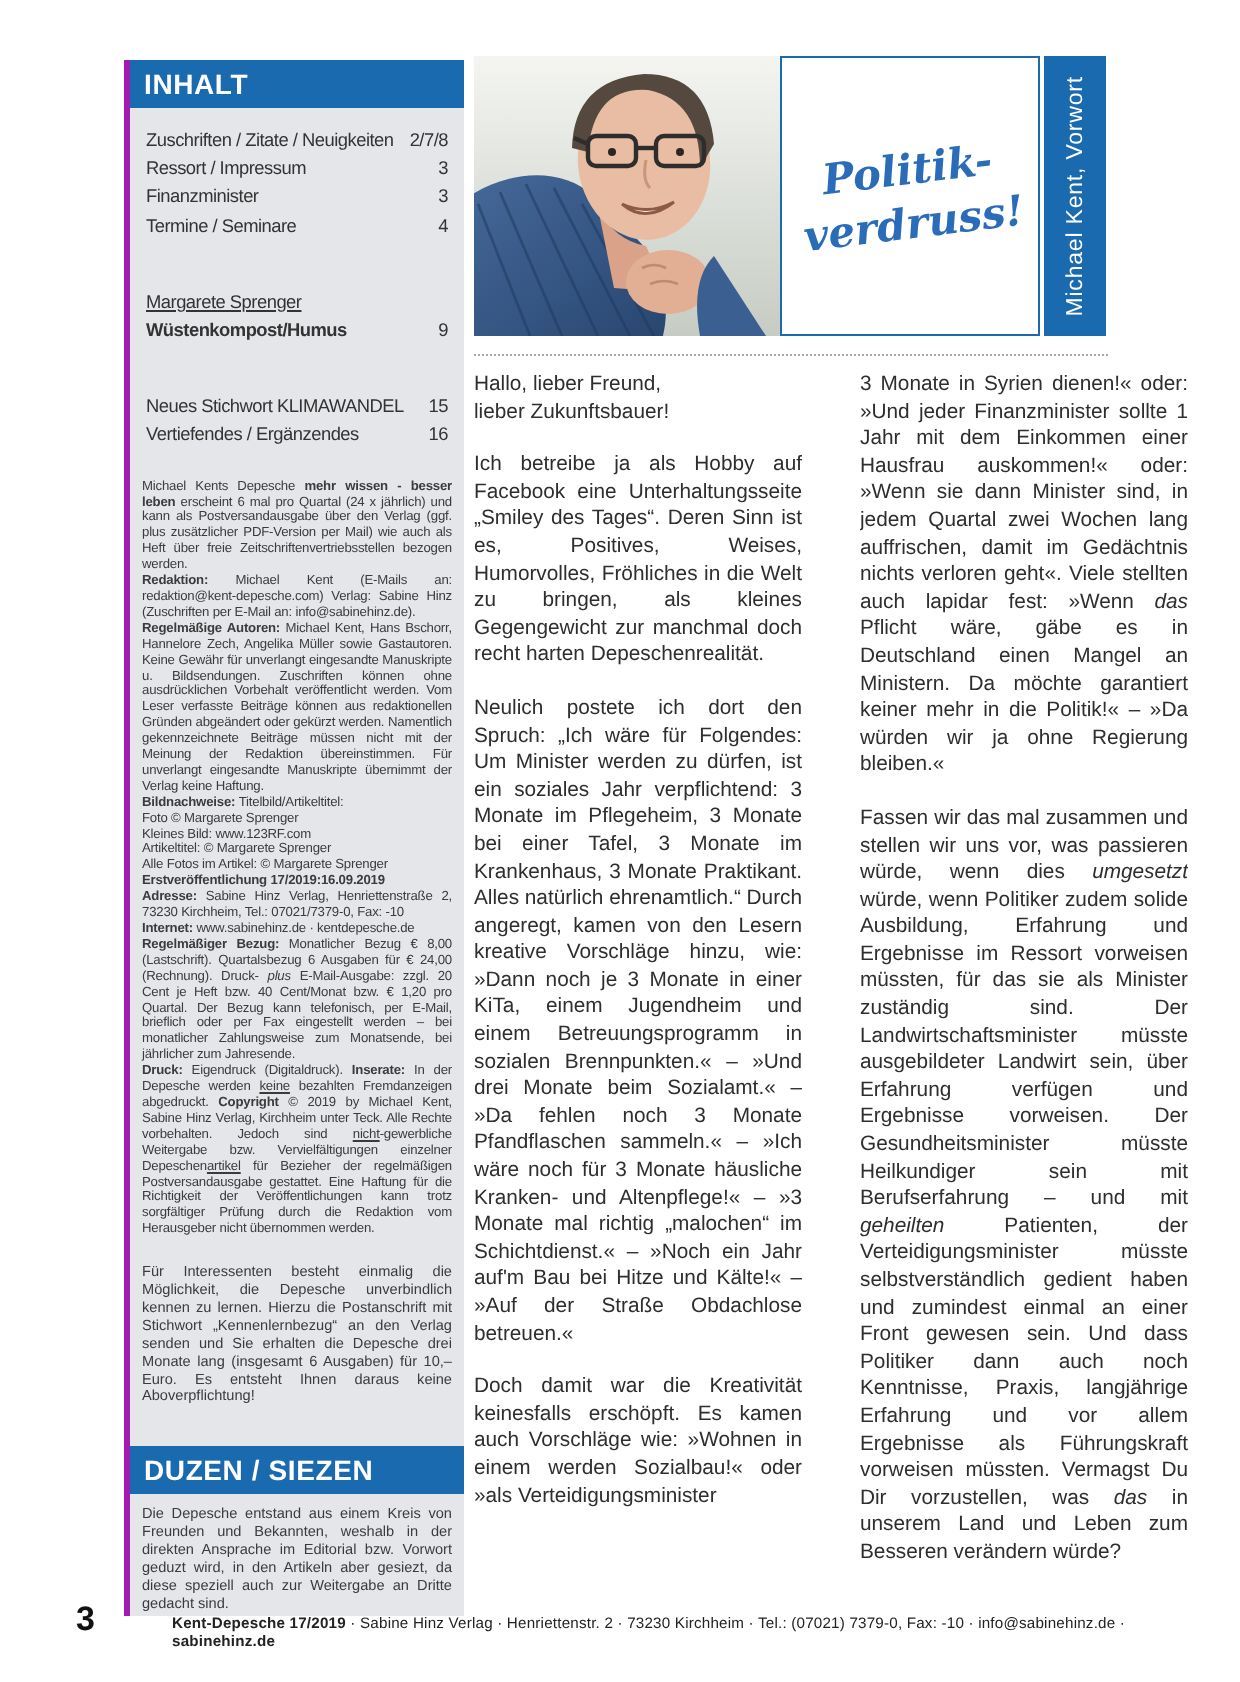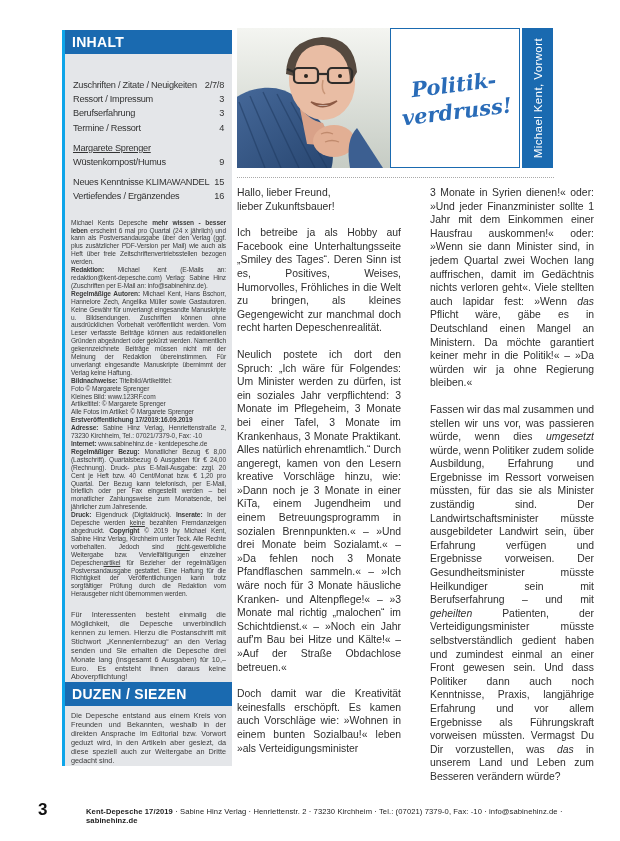"INHALT" .sidebar { border-left: 3px solid #0ea5e9 -> 3px solid #a21caf }
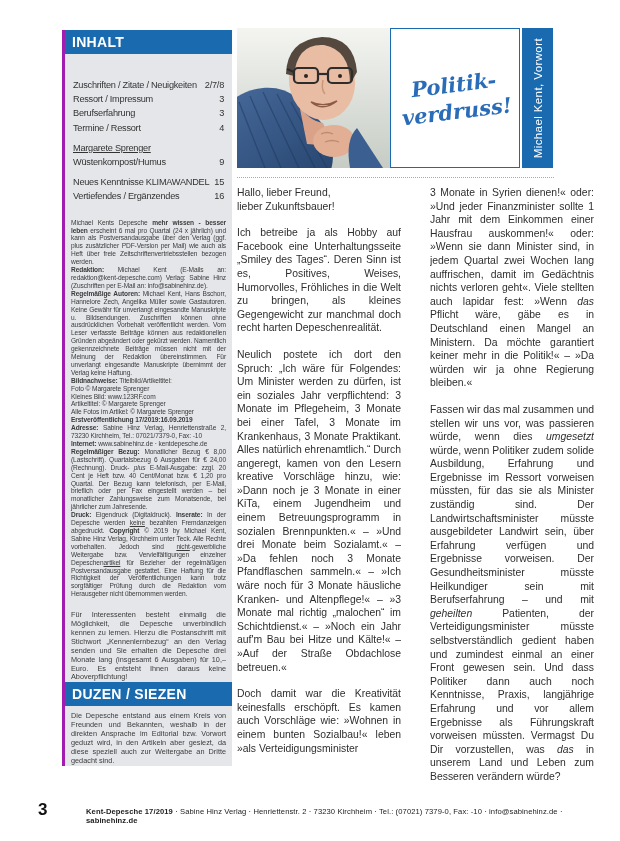"Zuschriften / Zitate / Neuigkeiten" .toc { padding: 24px 8px 10px 8px -> 9px 8px 10px 8px }
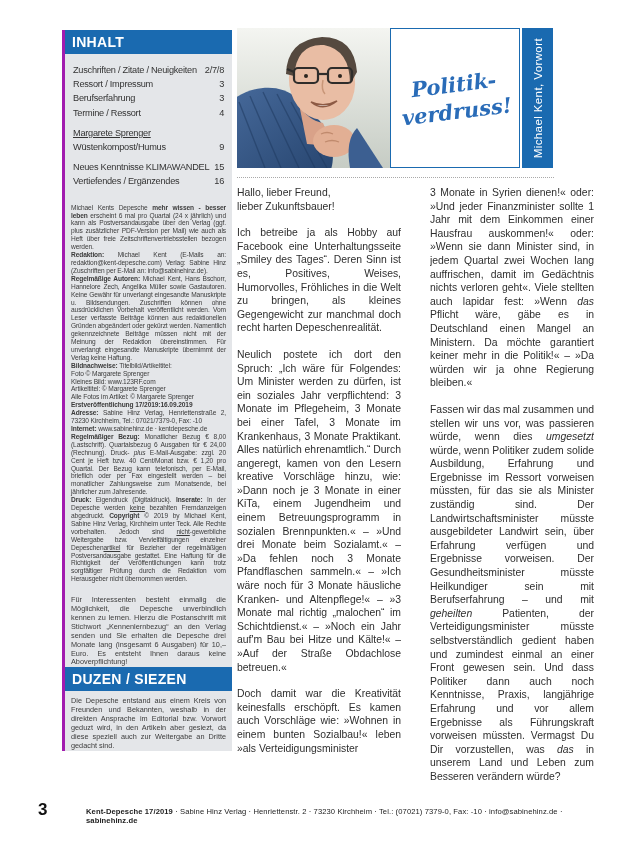"Berufserfahrung" span.toc-label { text: Berufserfahrung -> Finanzminister }
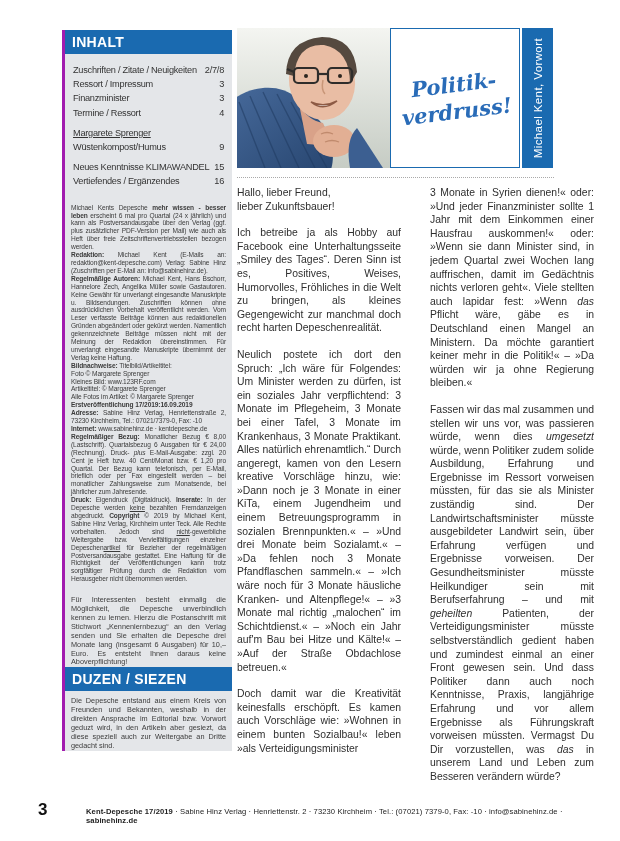"Termine / Ressort" span.toc-label { text: Ressort -> Seminare }
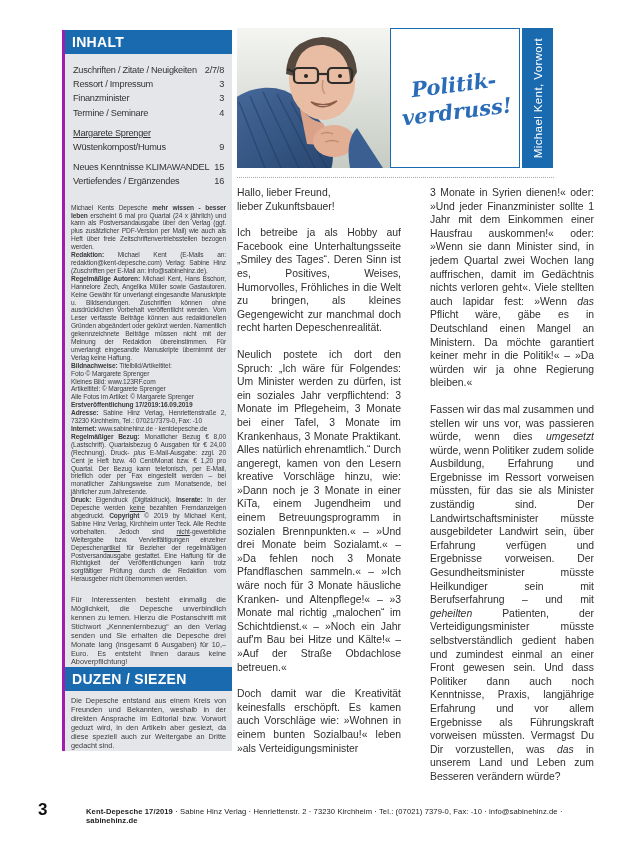"Margarete Sprenger" .toc-gap { margin-top: 6px -> 24px }
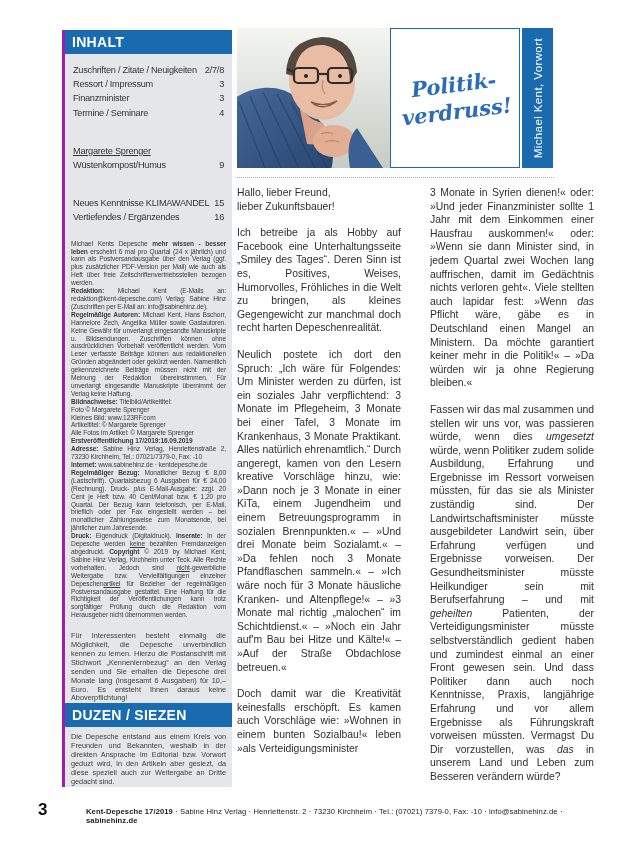"Wüstenkompost/Humus" .toc-label.b,.toc-row.b { font-weight: normal -> bold }
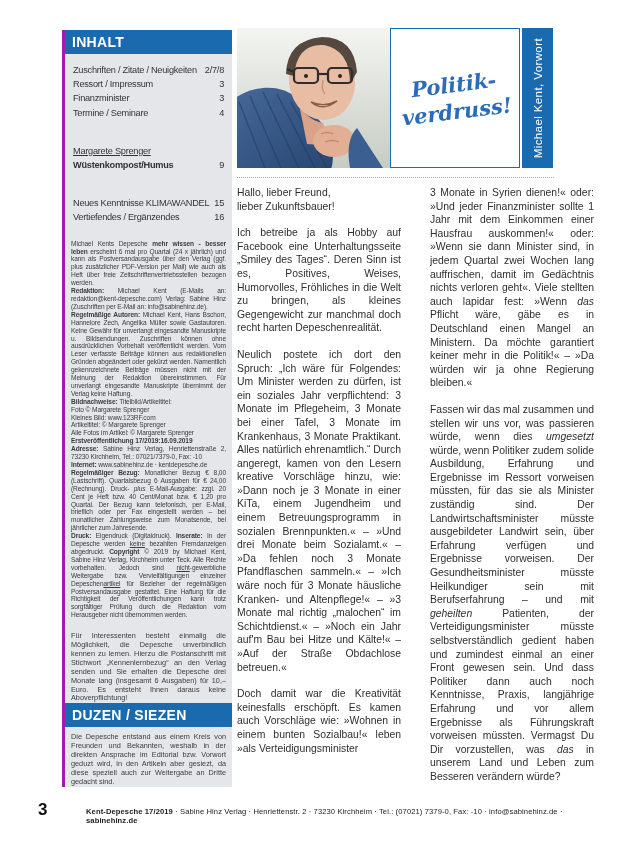"Neues Kenntnisse KLIMAWANDEL" span.toc-label { text: Kenntnisse -> Stichwort }
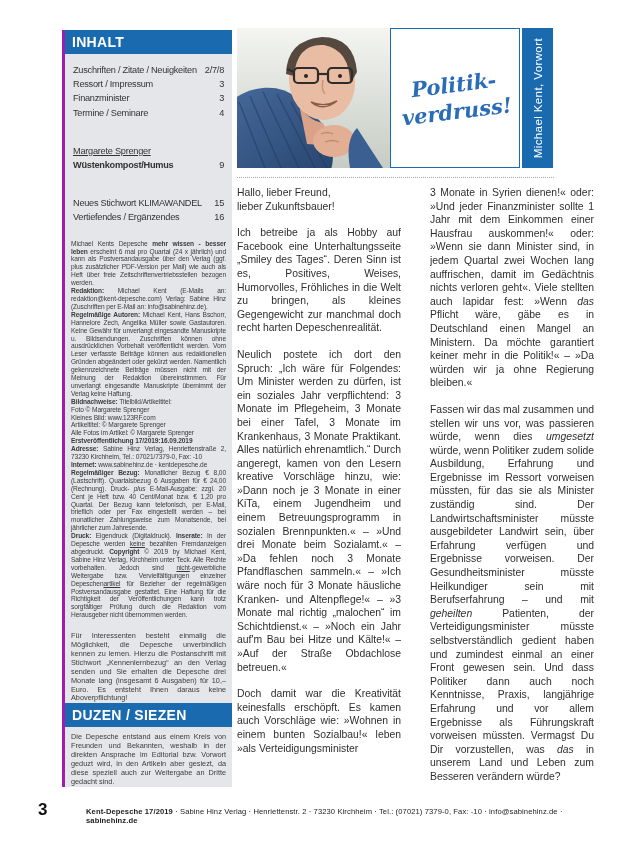"Für Interessenten besteht einmalig die" .smalltext { padding: 6px 6px 0 6px -> 6px 6px 20px 6px }
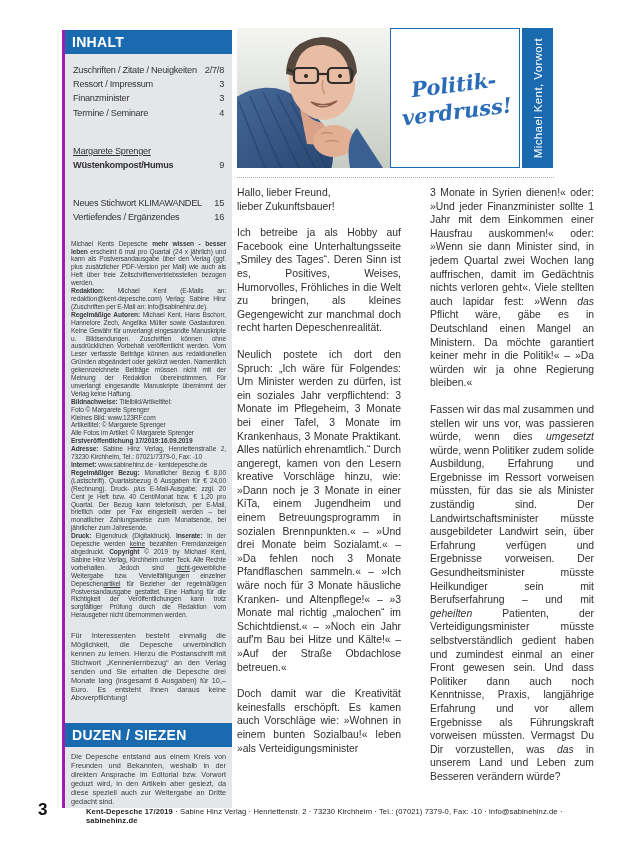"Doch damit war die Kreativität" span { text: bunten Sozialbau!« leben -> werden Sozialbau!« oder }
